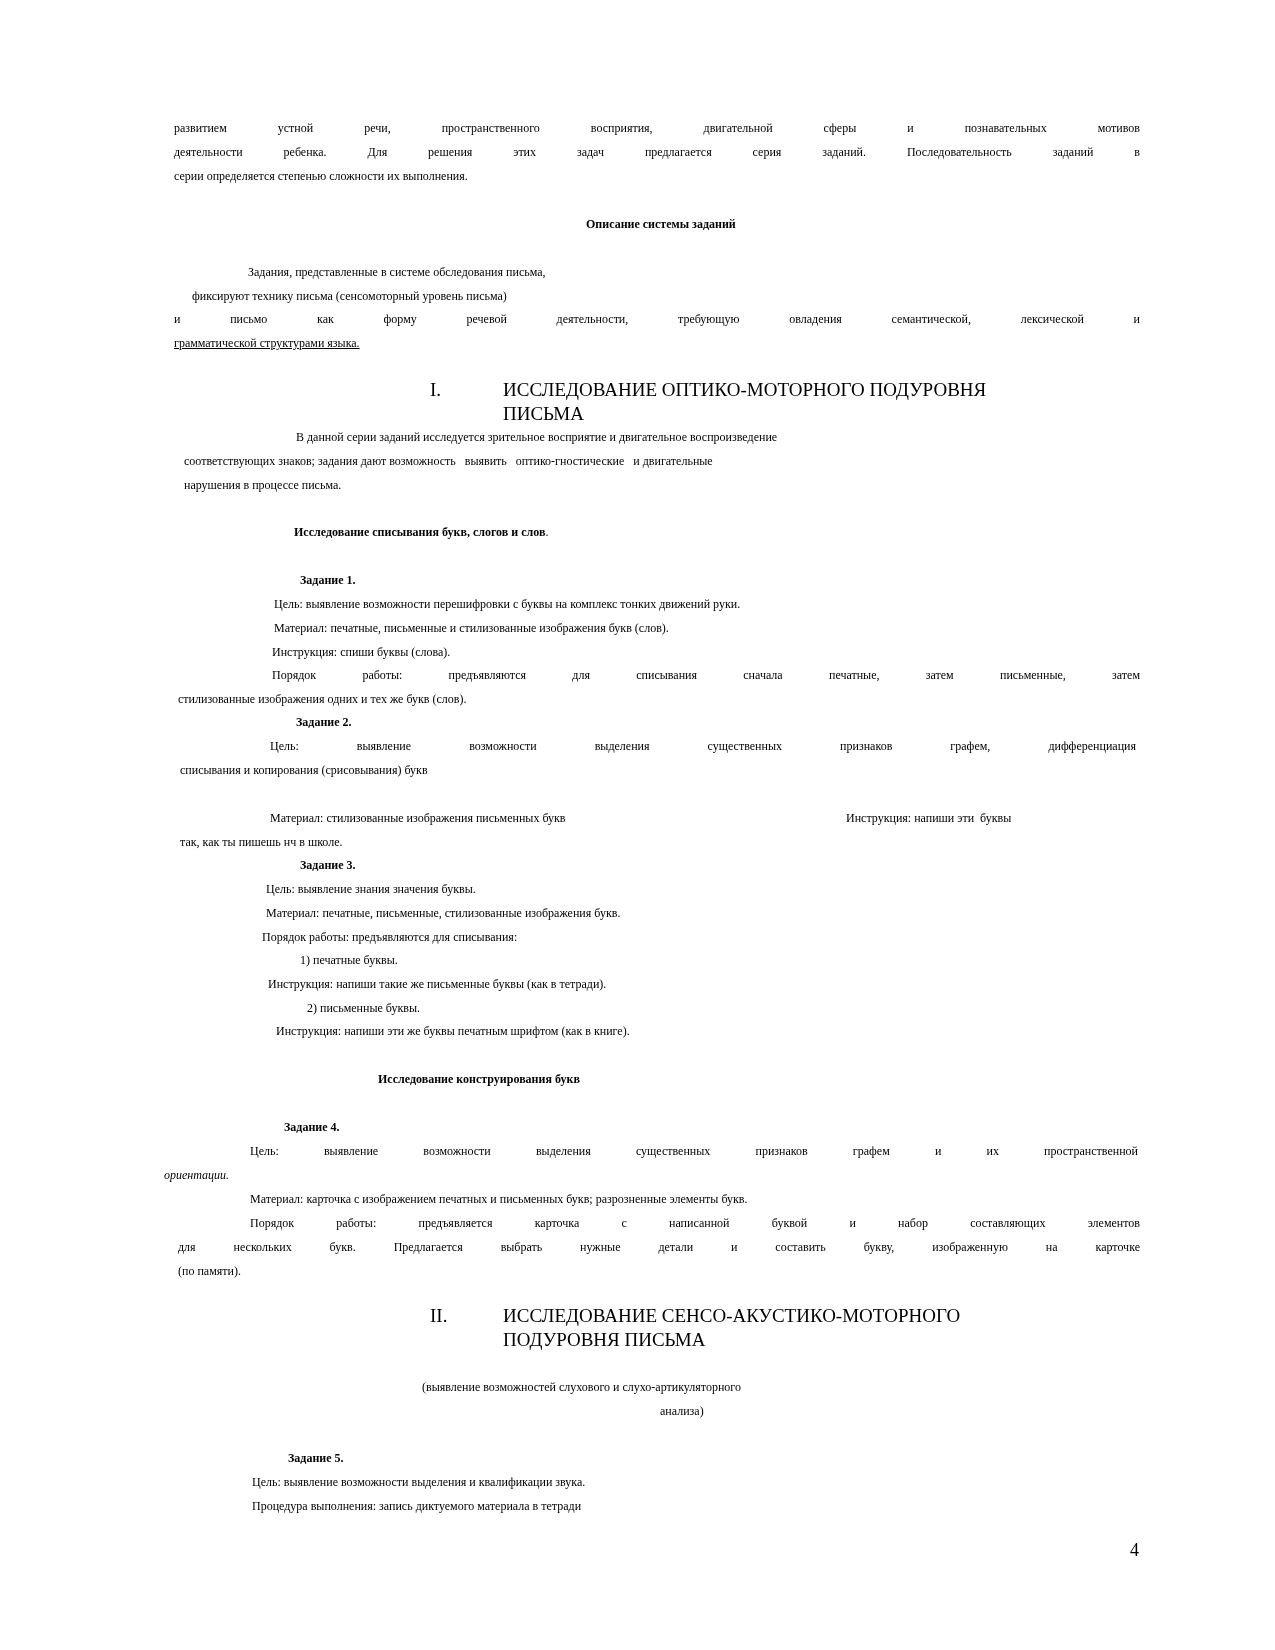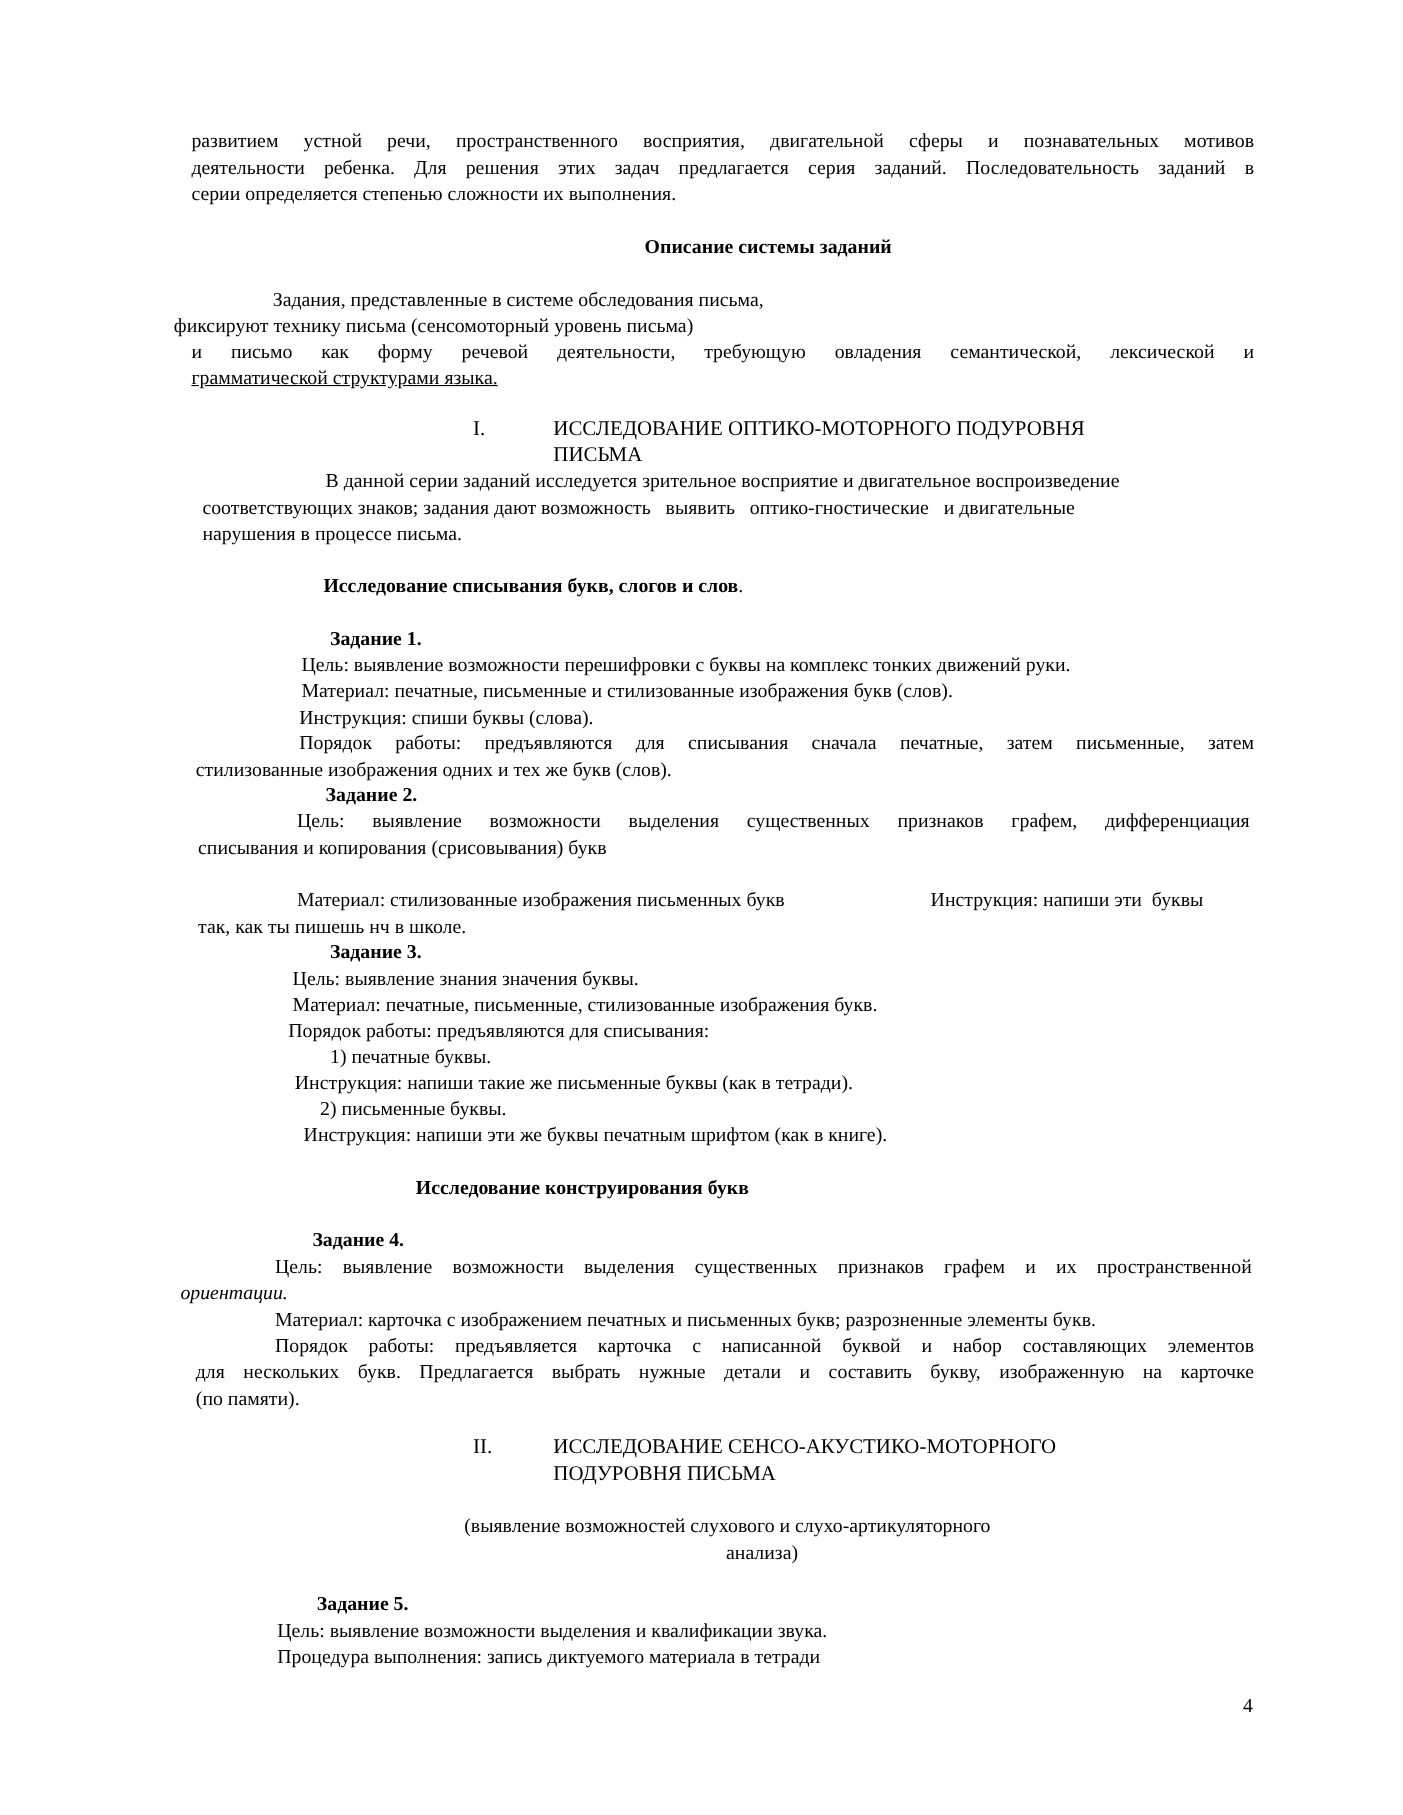"развитием устной речи, пространственного" .ln { font-size: 18px -> 12px }
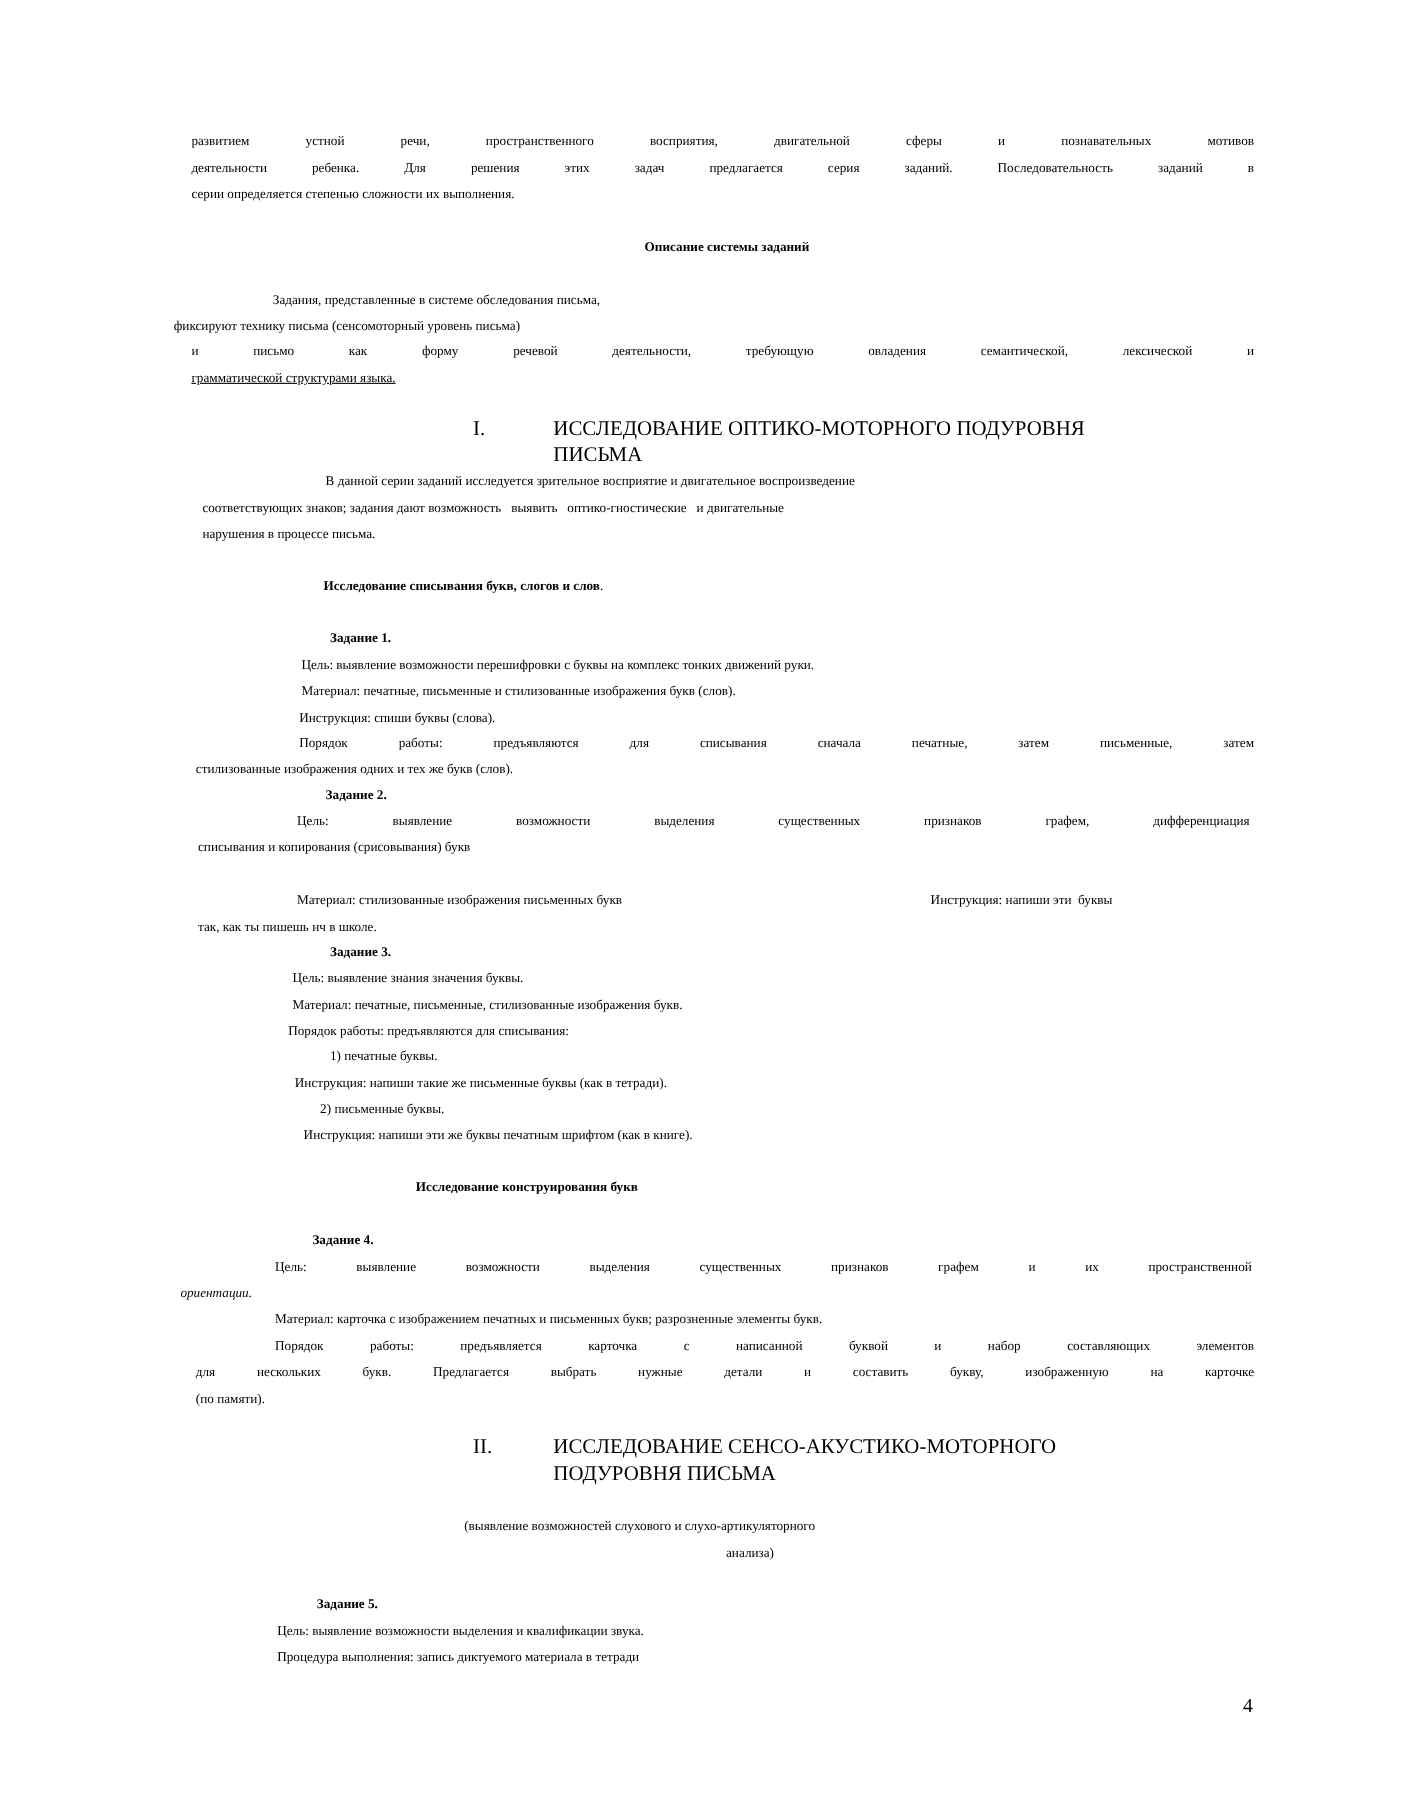"фиксируют технику письма (сенсомоторный" div.ln { left: 158px -> 192px }
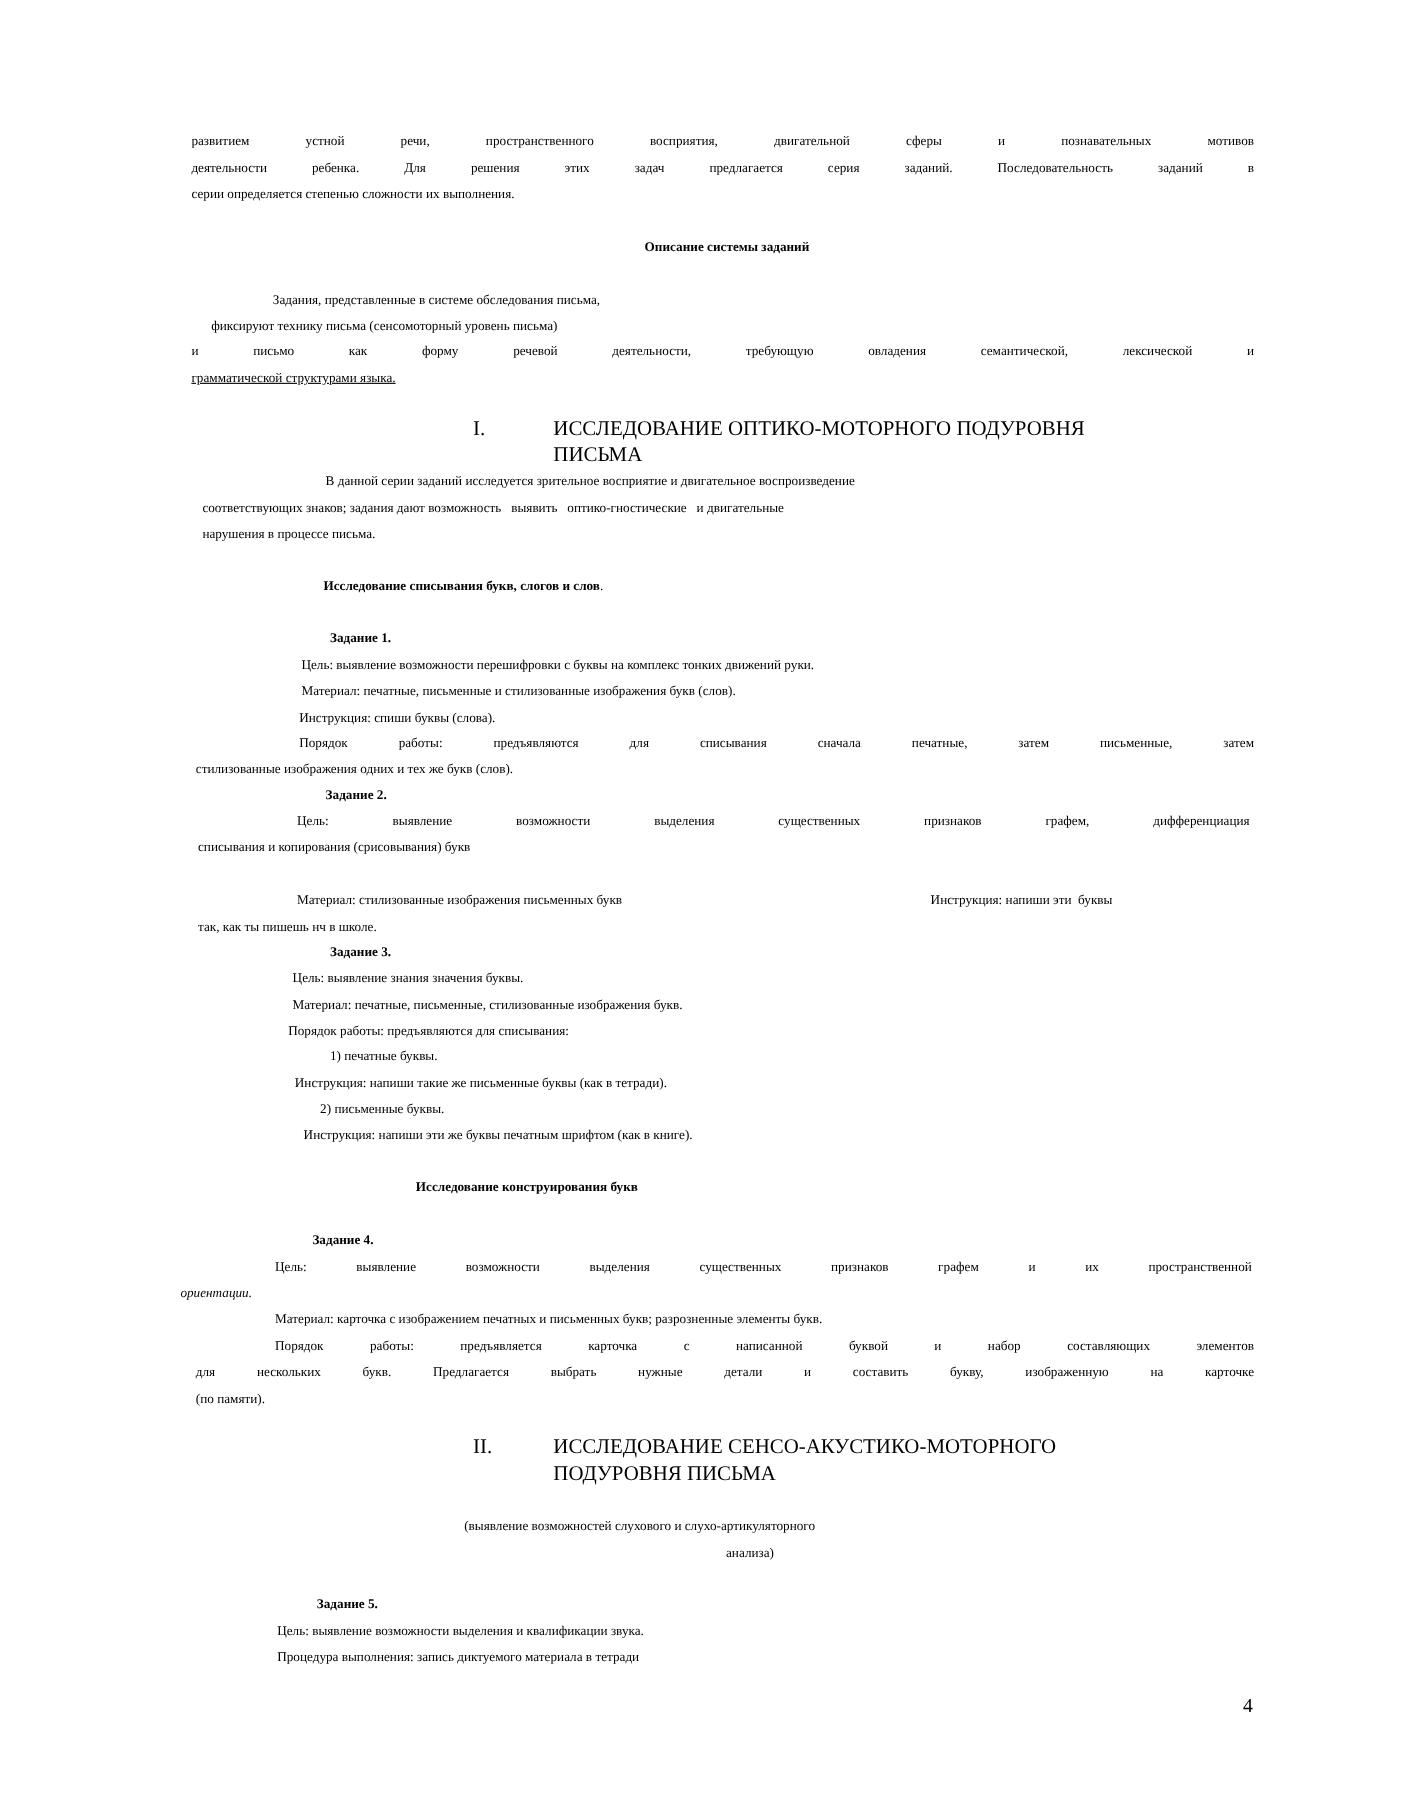"2) письменные буквы." div.ln { left: 291px -> 307px }
